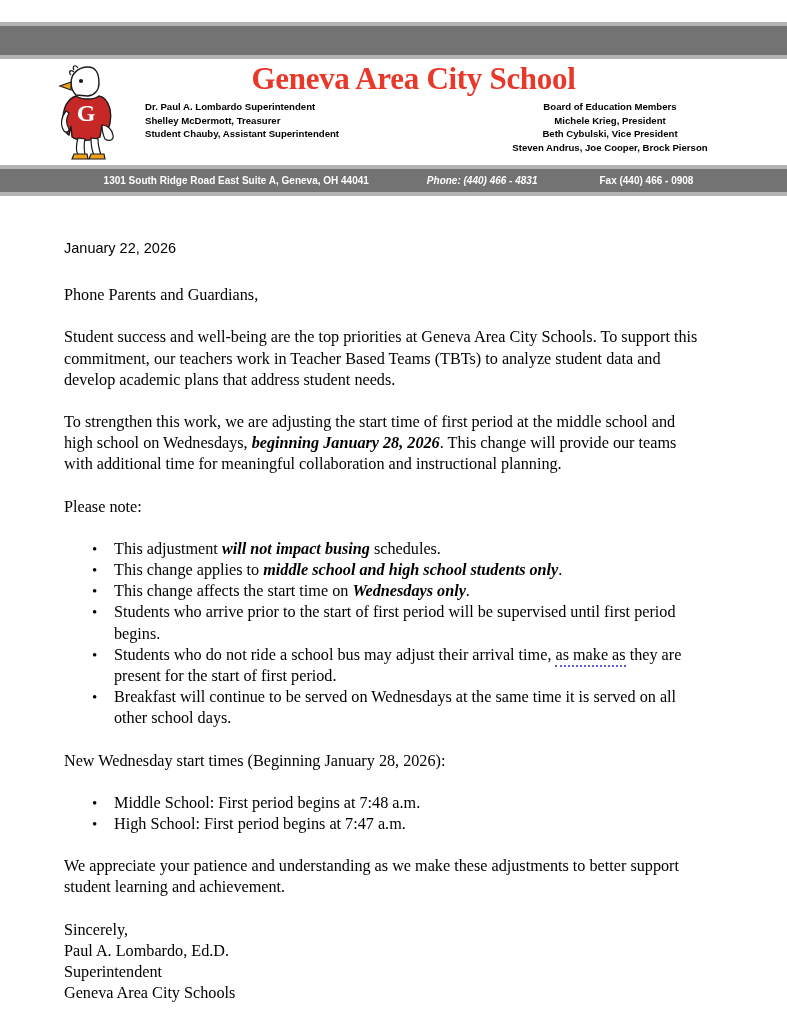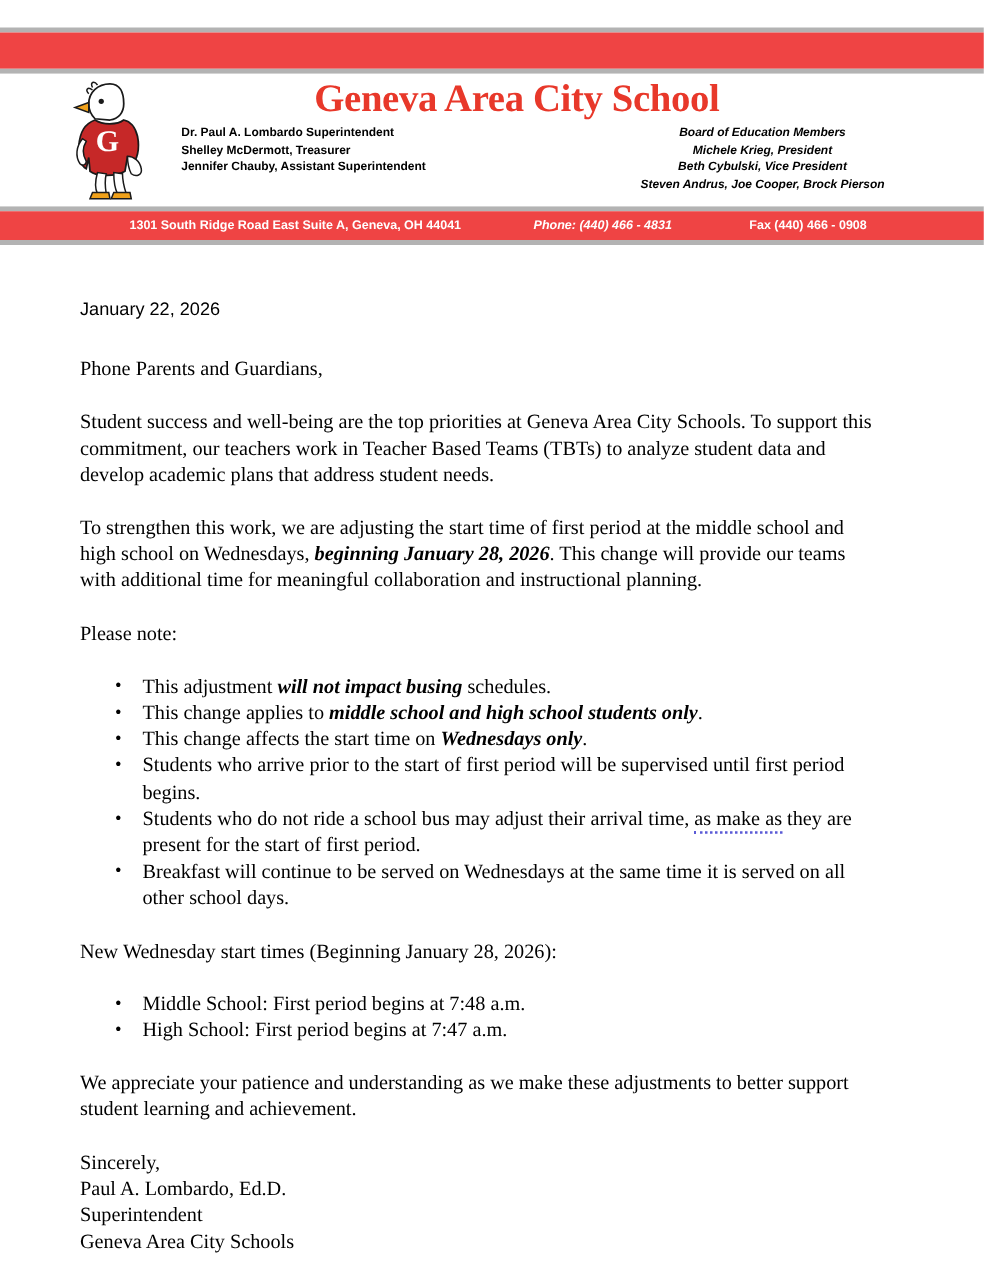"Board of Education Members" #board-col { font-style: italic -> none }
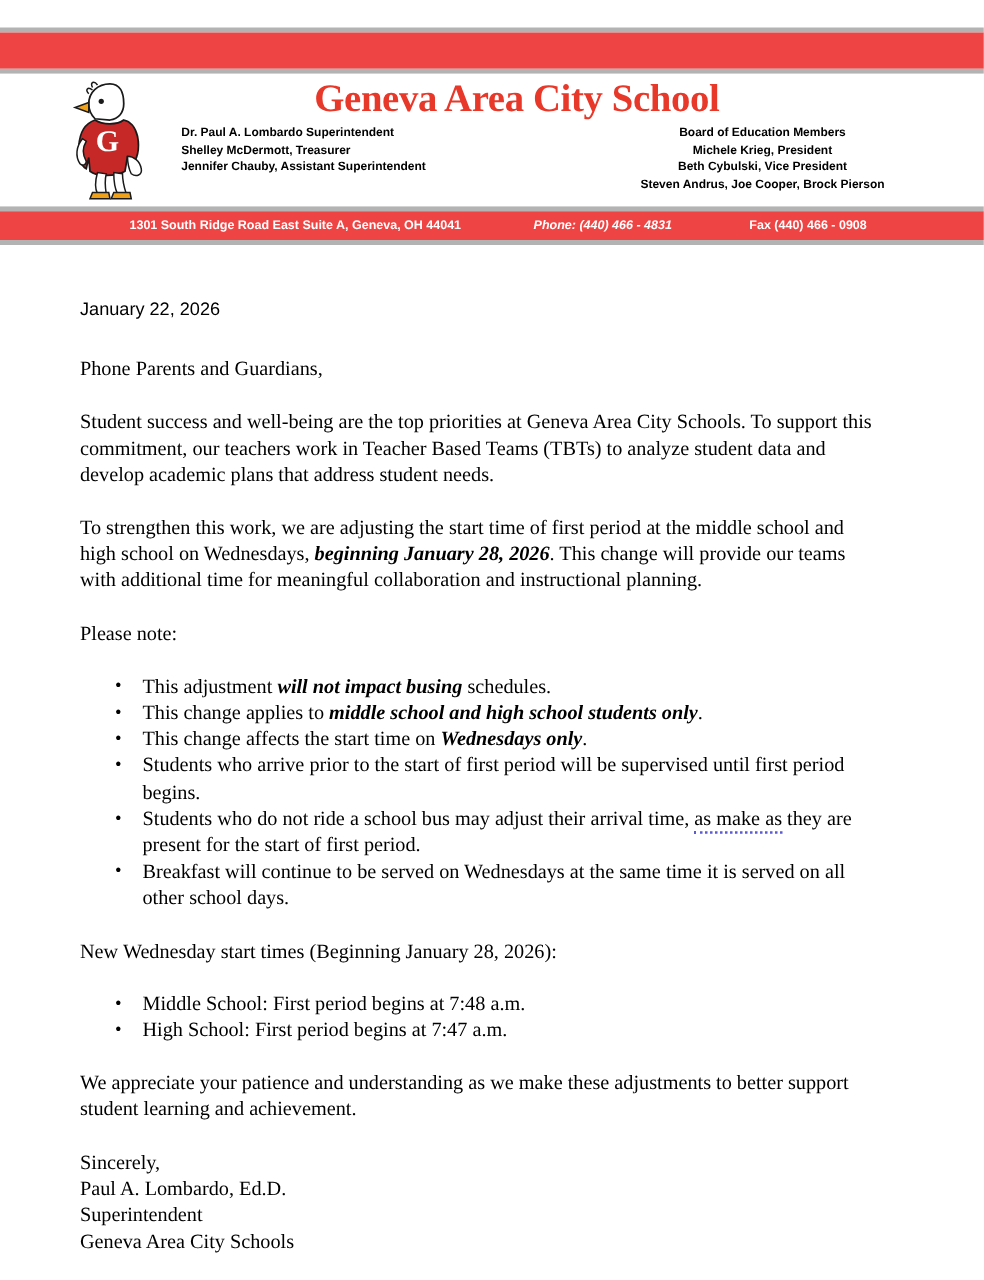"Jennifer Chauby, Assistant" div { text: Jennifer -> Student }
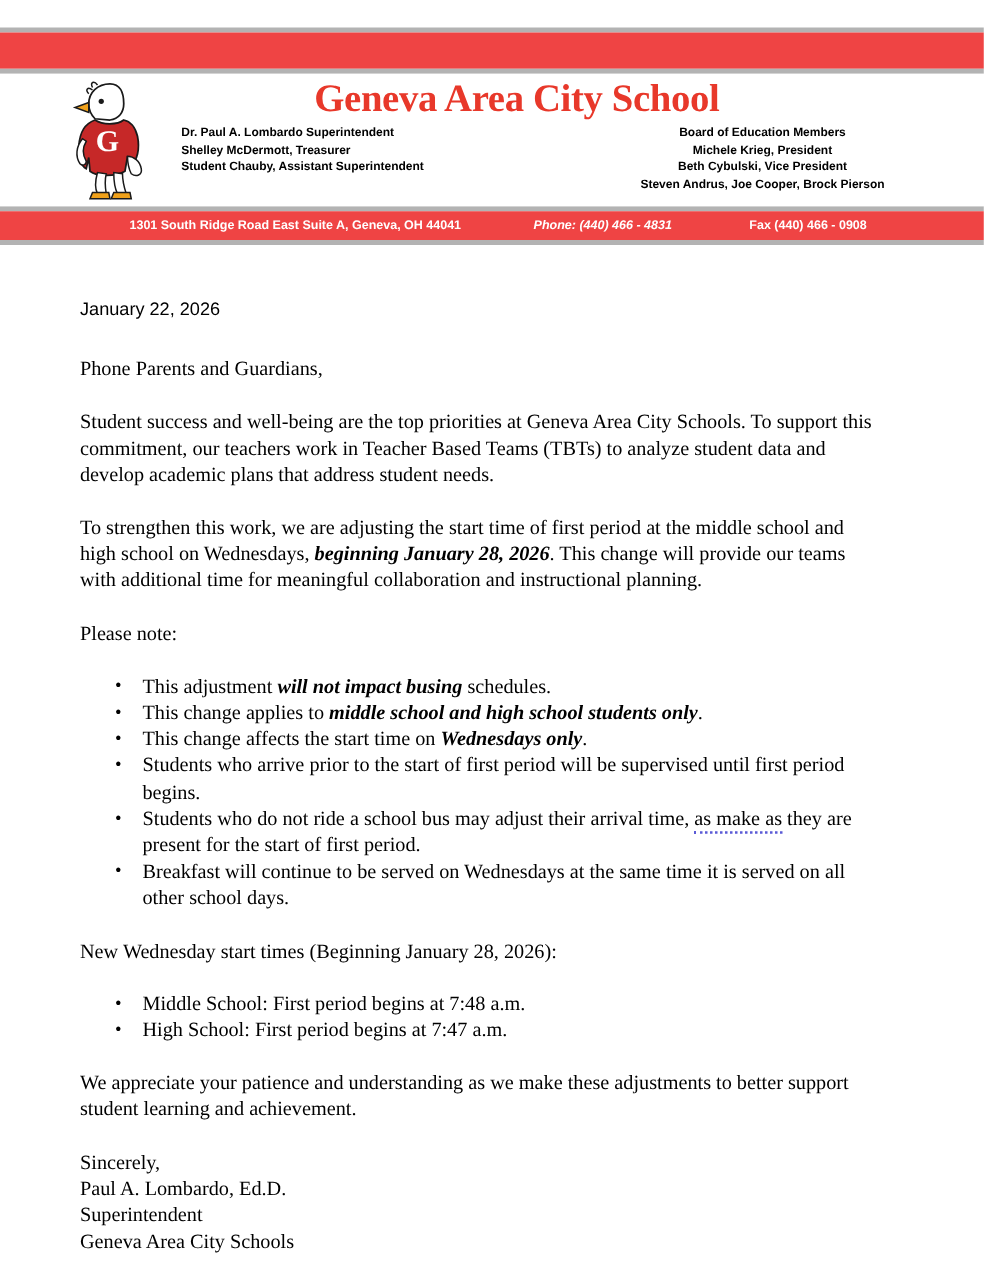"1301 South Ridge Road East" .bar-red { background: #ef4444 -> #737373 }
